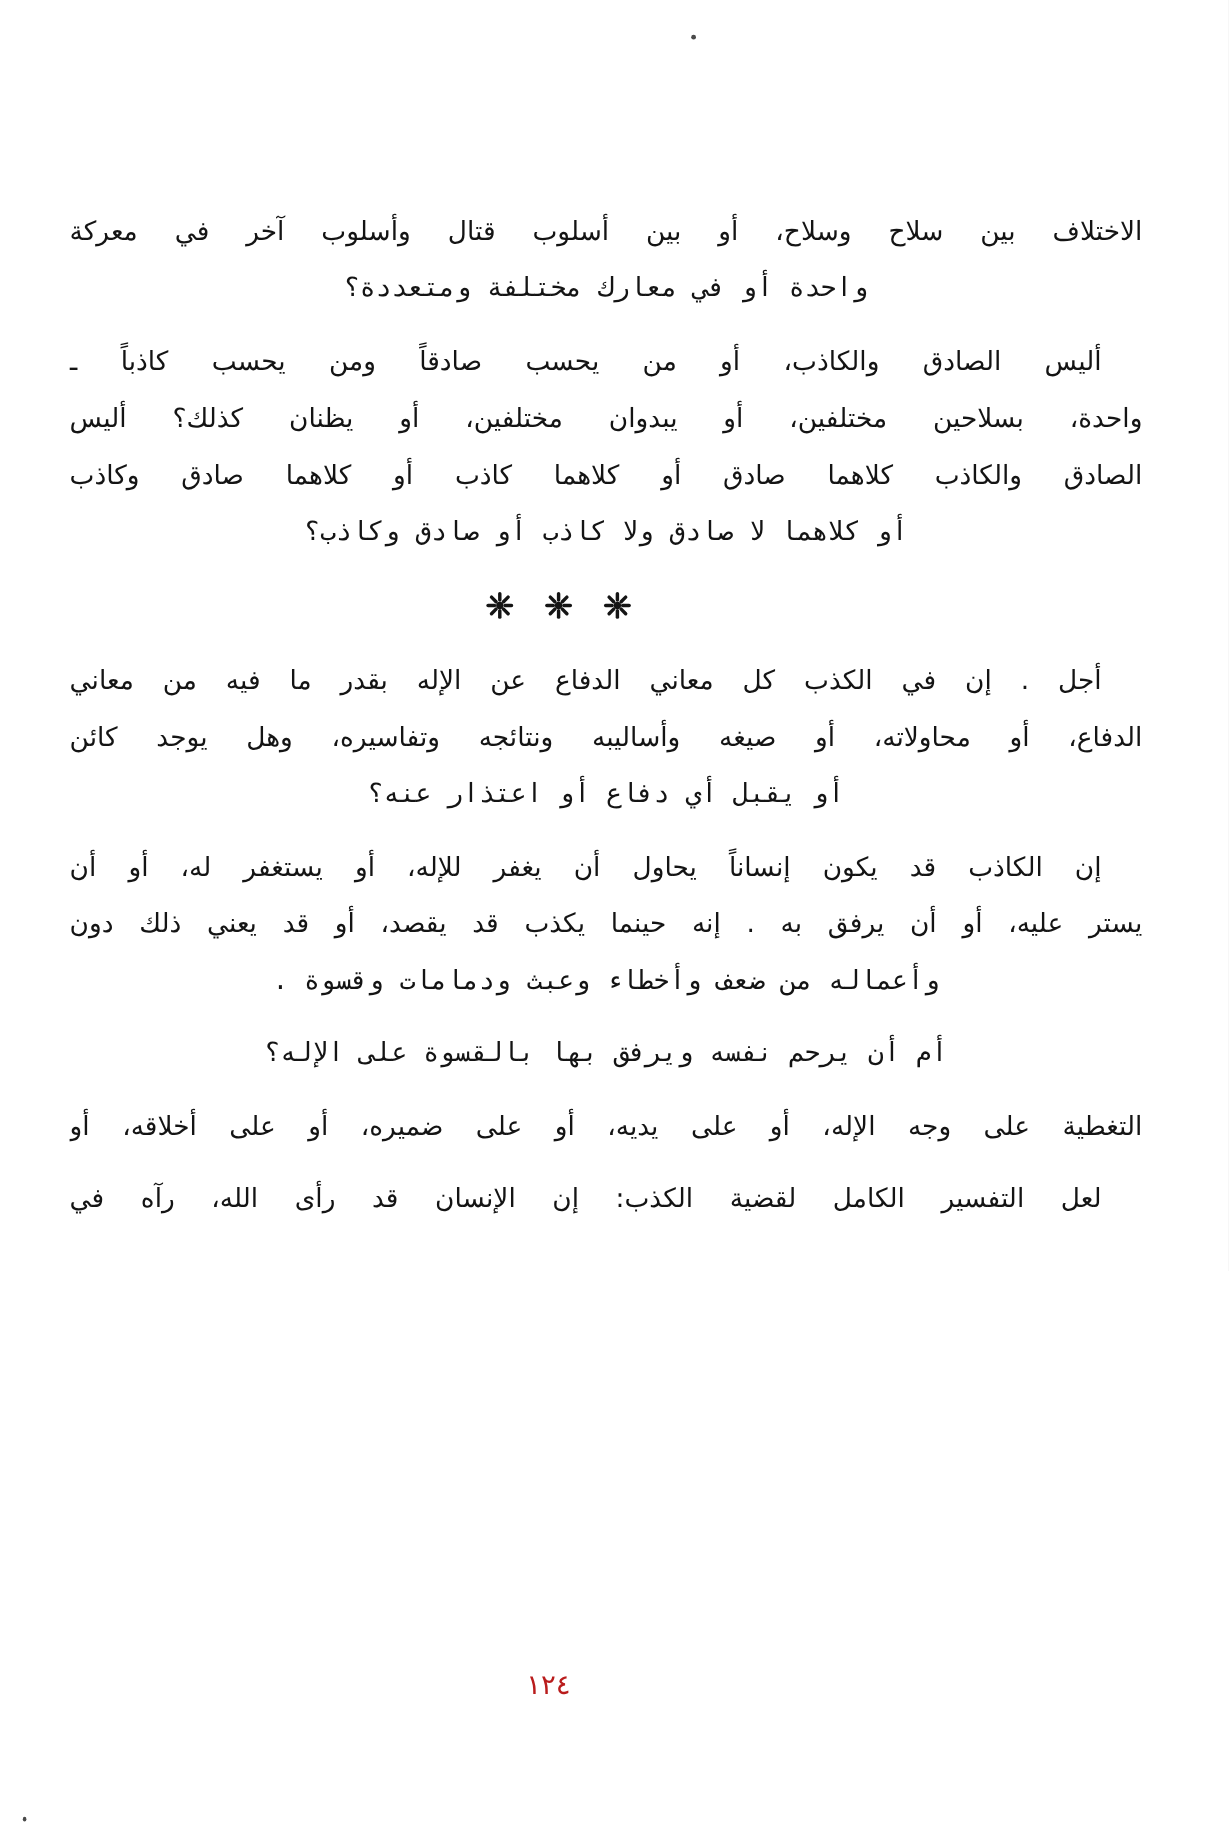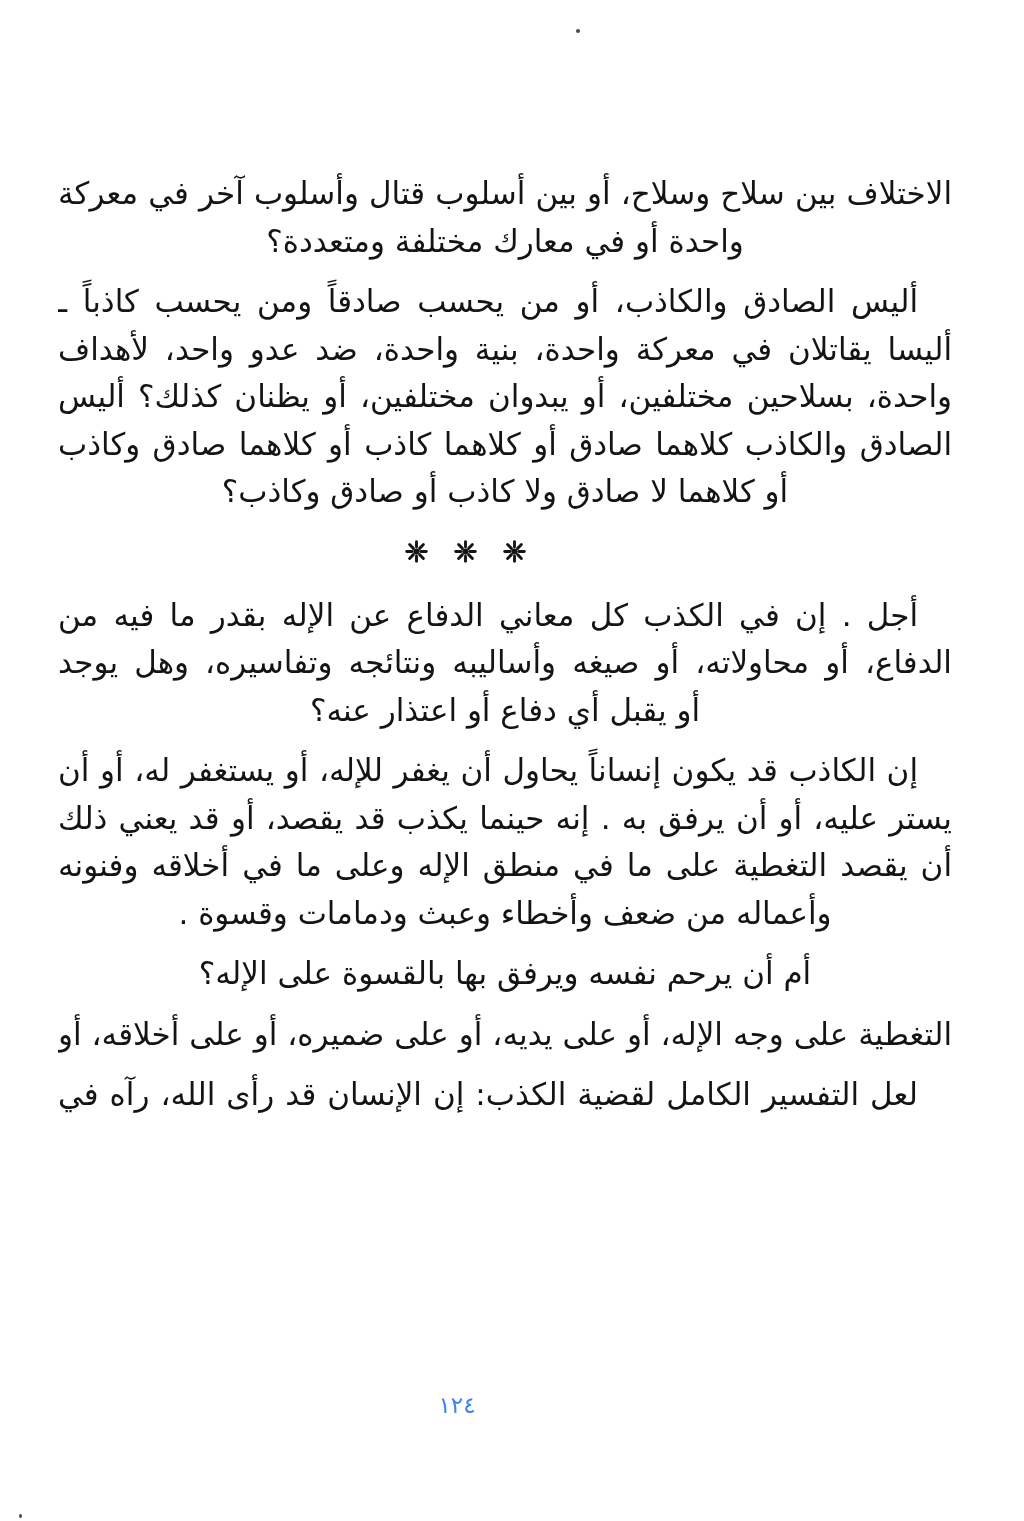"الاختلاف بين سلاح وسلاح، أو" .text-block { font-size: 31px -> 22px }
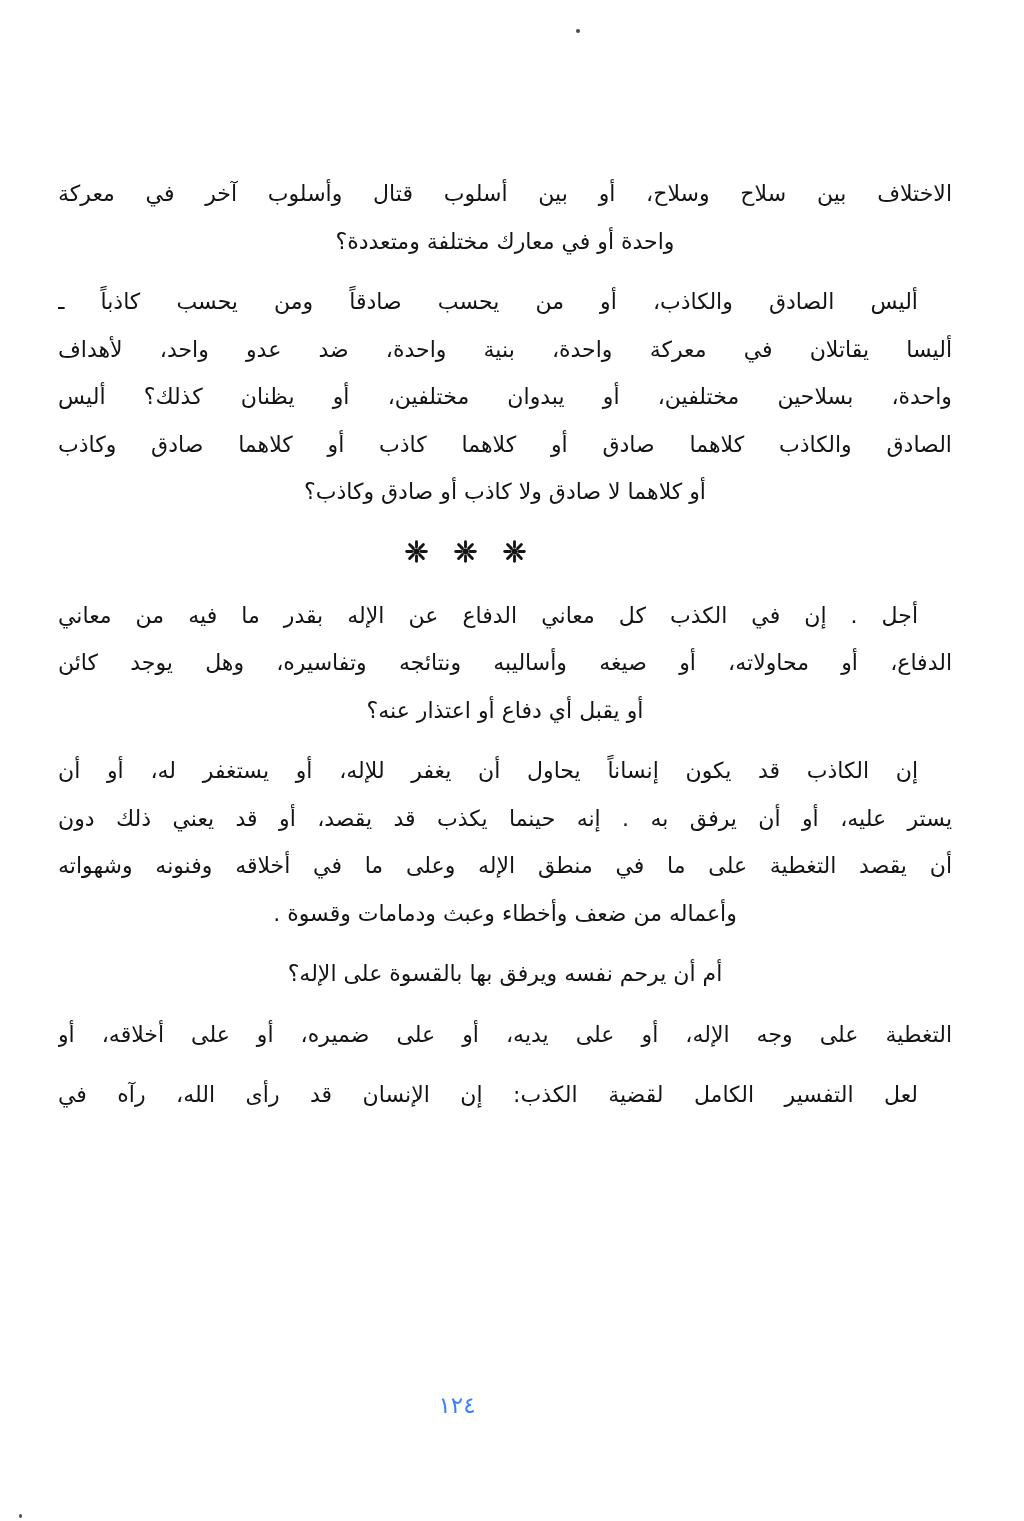"واحدة أو في معارك مختلفة" .line.last-center { font-family: none -> Liberation Mono, monospace }
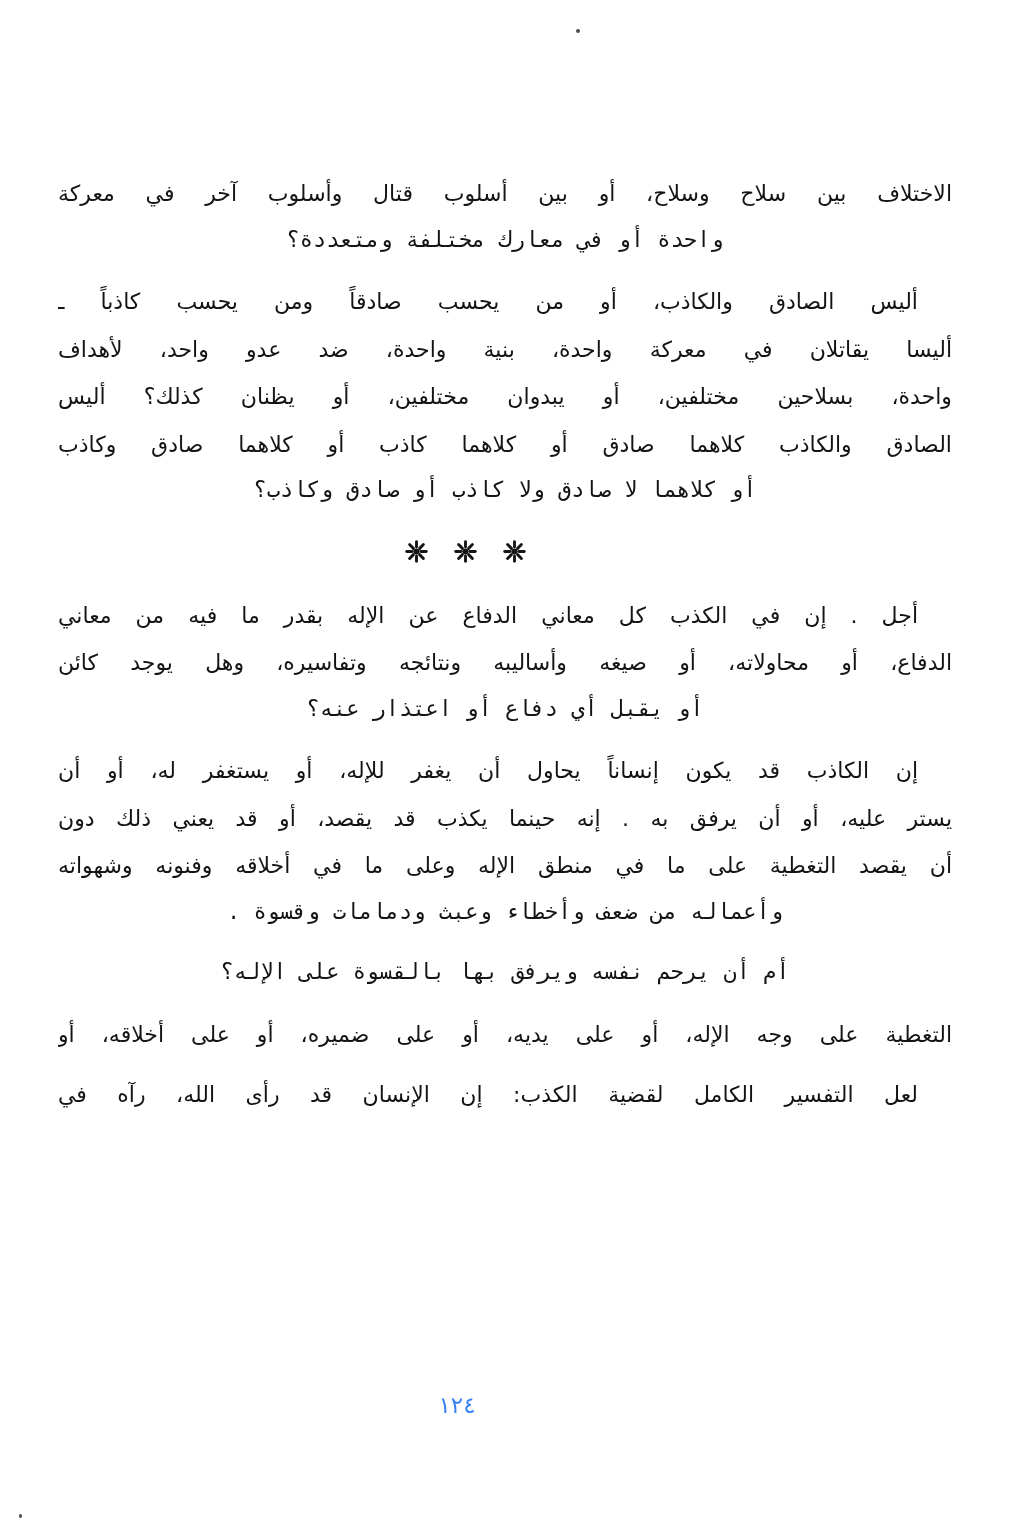"أليسا يقاتلان في معركة واحدة،" div.line { html: <div>أليسا يقاتلان في معركة واحدة، بنية واحدة، ضد عدو واحد، لأهداف</div> -> none }
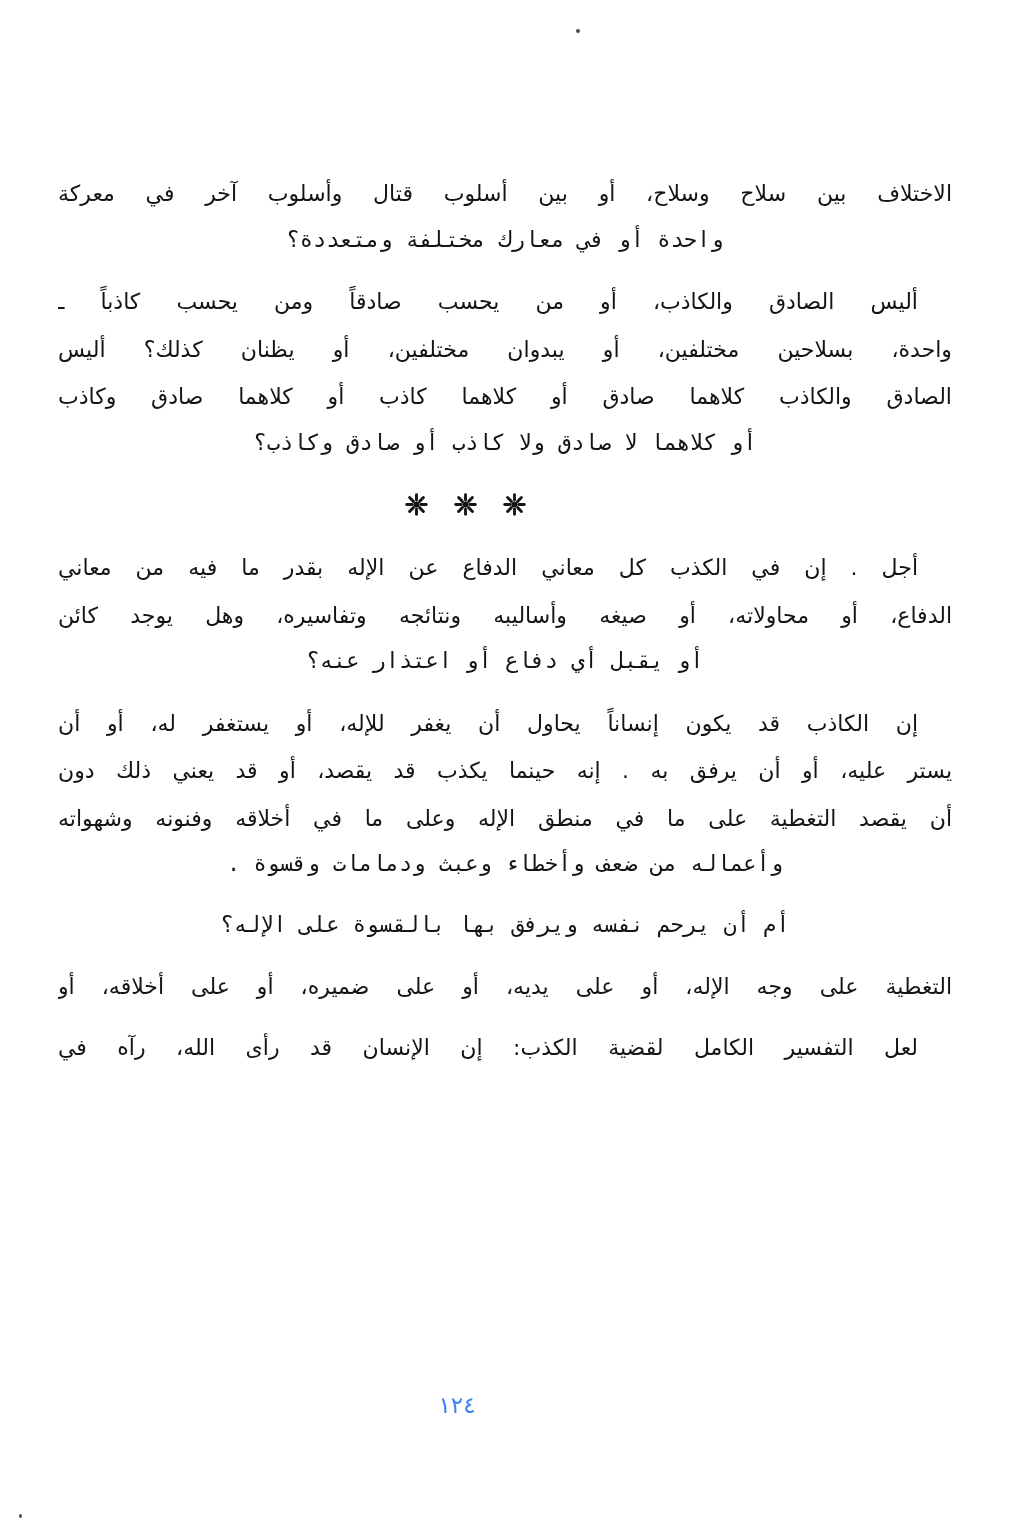"أن يقصد التغطية على ما" div.line { html: <div>أن يقصد التغطية على ما في منطق الإله وعلى ما في أخلاقه وفنونه وشهواته</div> -> none }
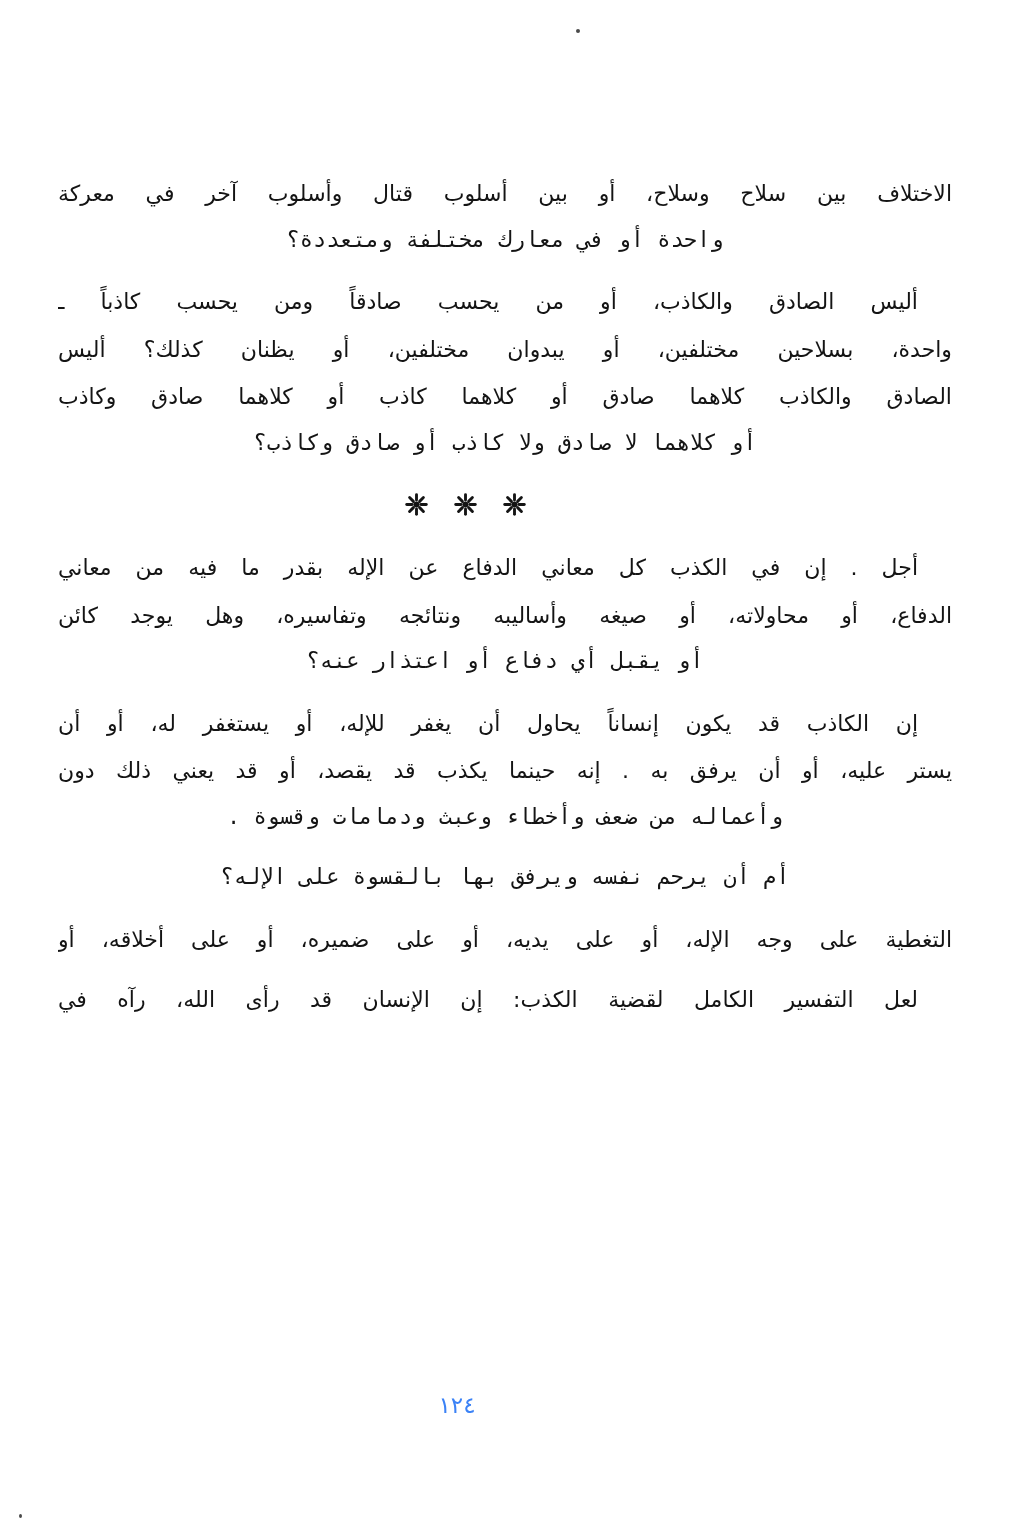"١٢٤" .page-number { color: #3b82f6 -> #b91c1c }
